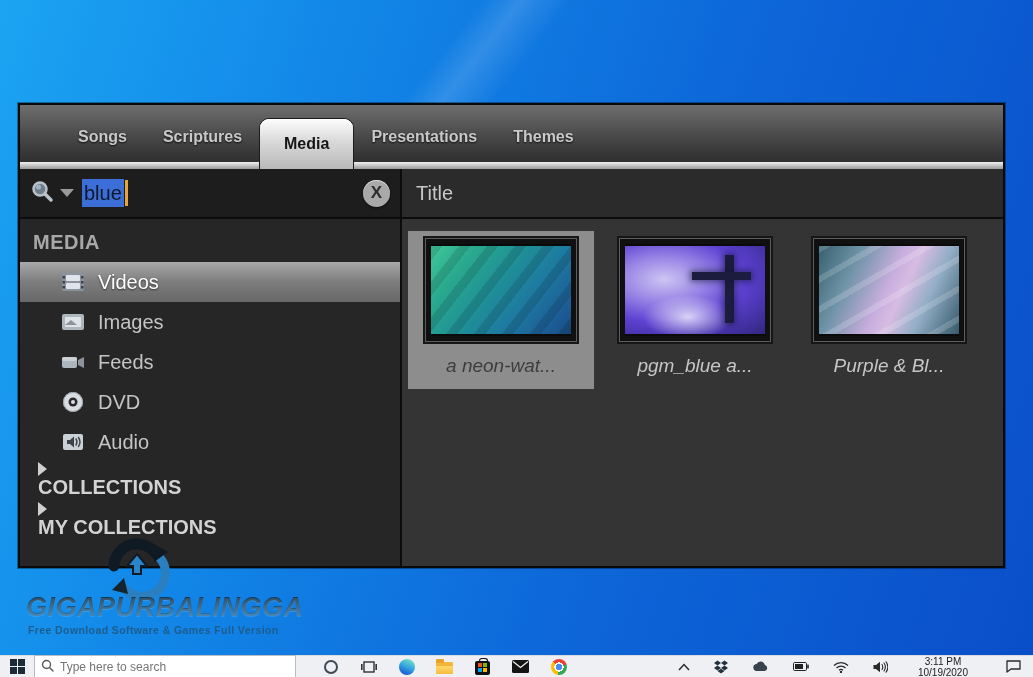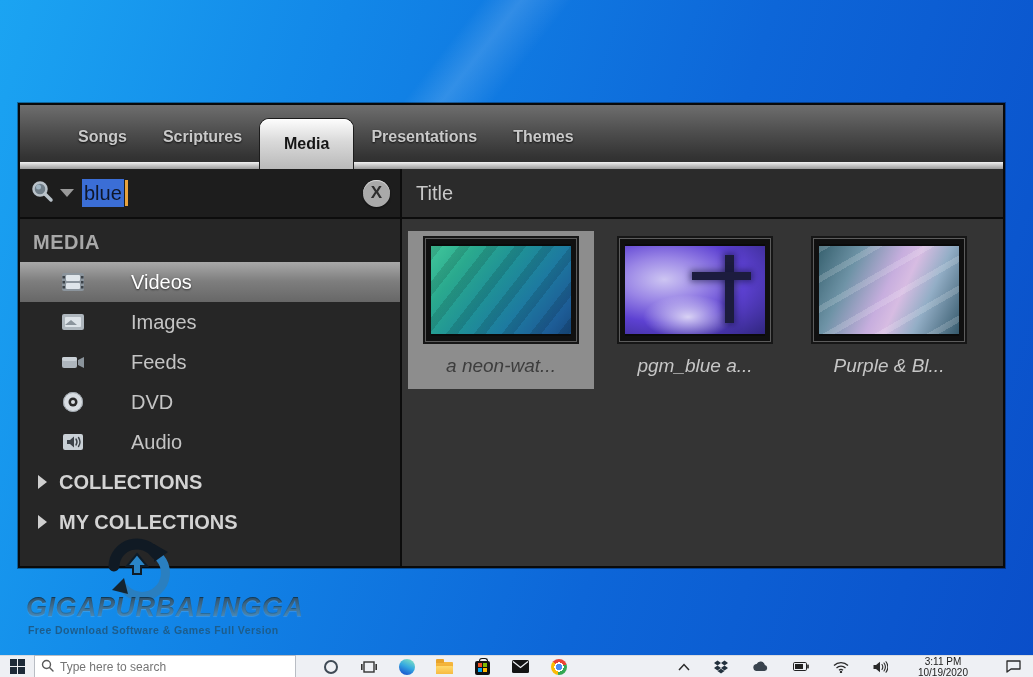"Videos" .side-item { gap: 33px -> none }
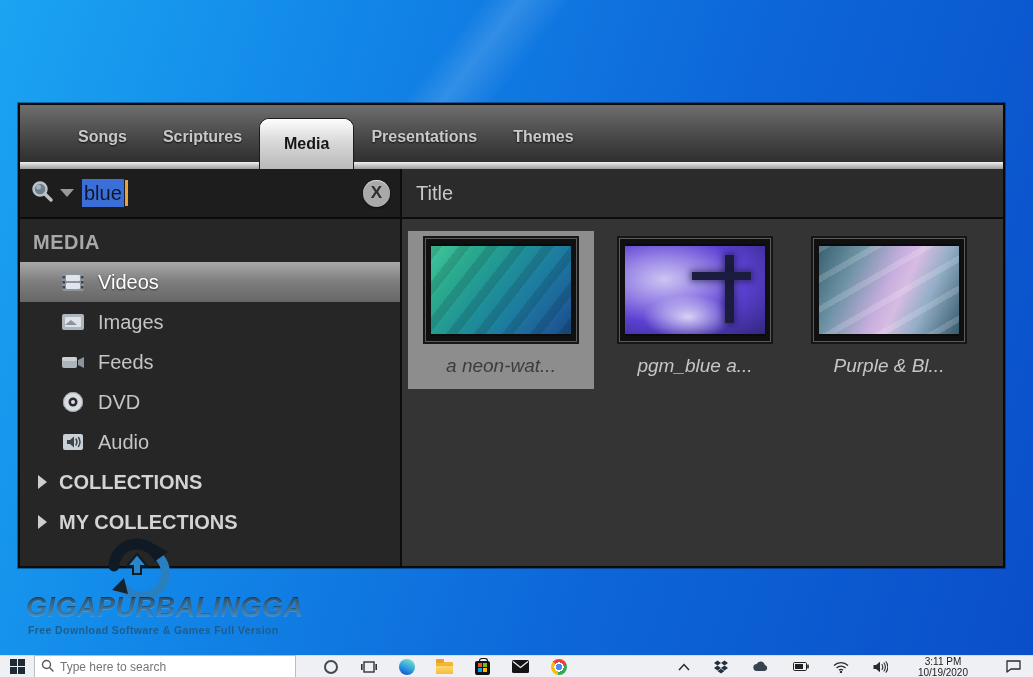"COLLECTIONS" .side-group { align-items: center -> none; flex-direction: none -> column }
